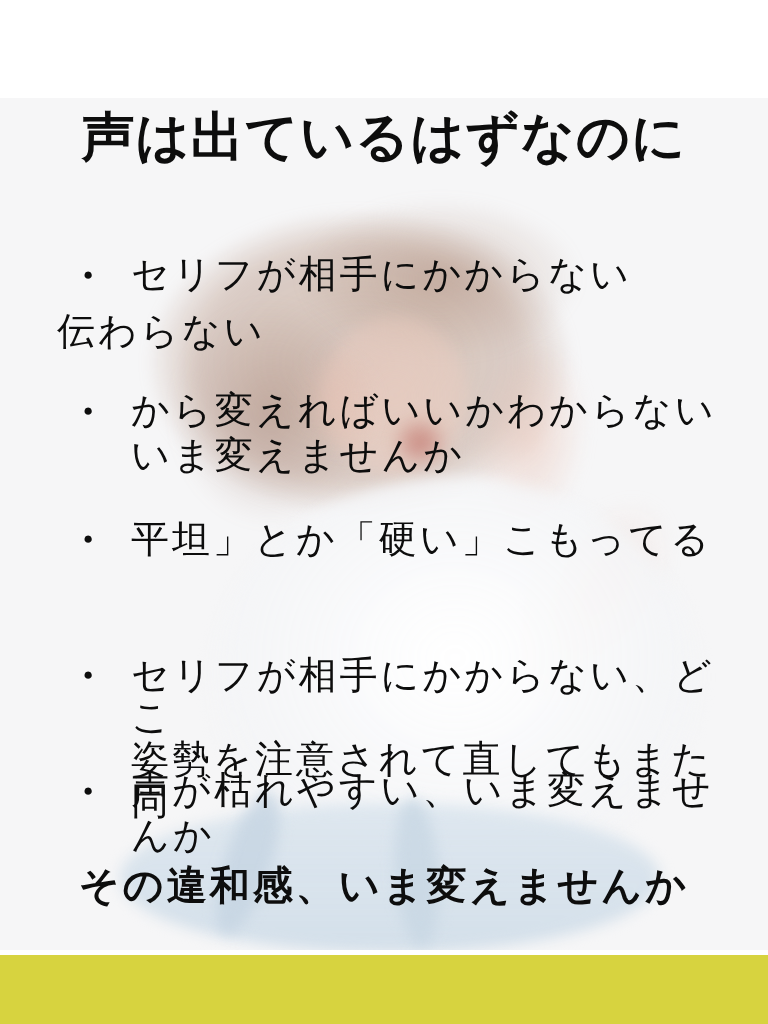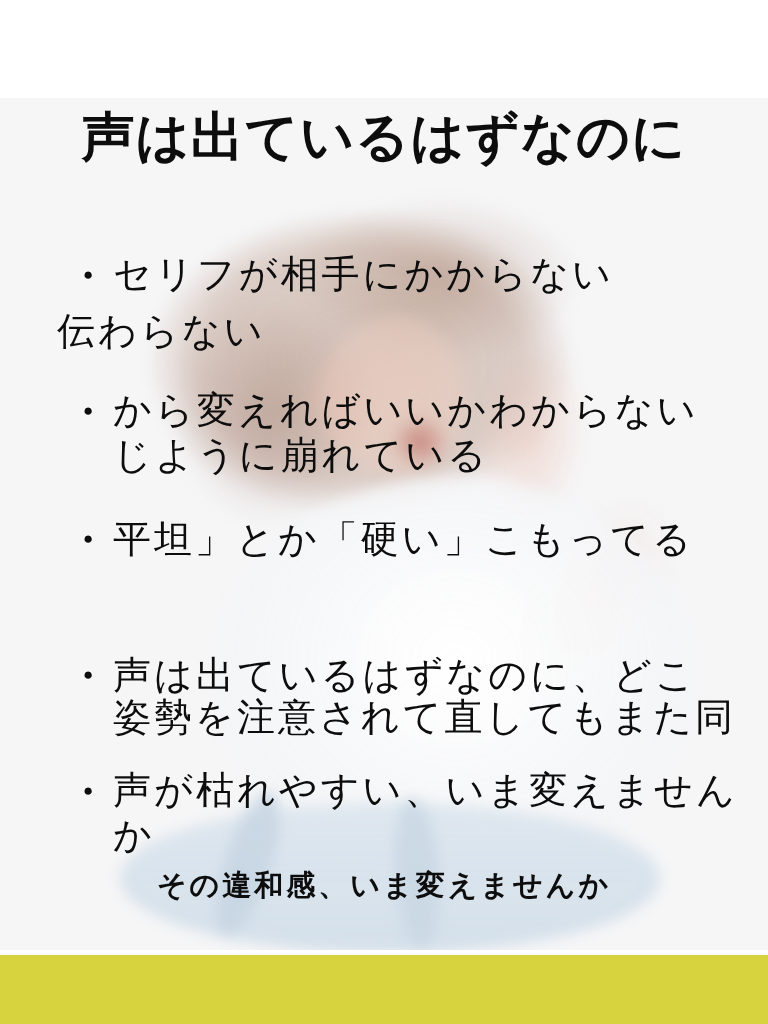"セリフが相手にかからない" .bullet-item .bline { margin-left: none -> 18px }
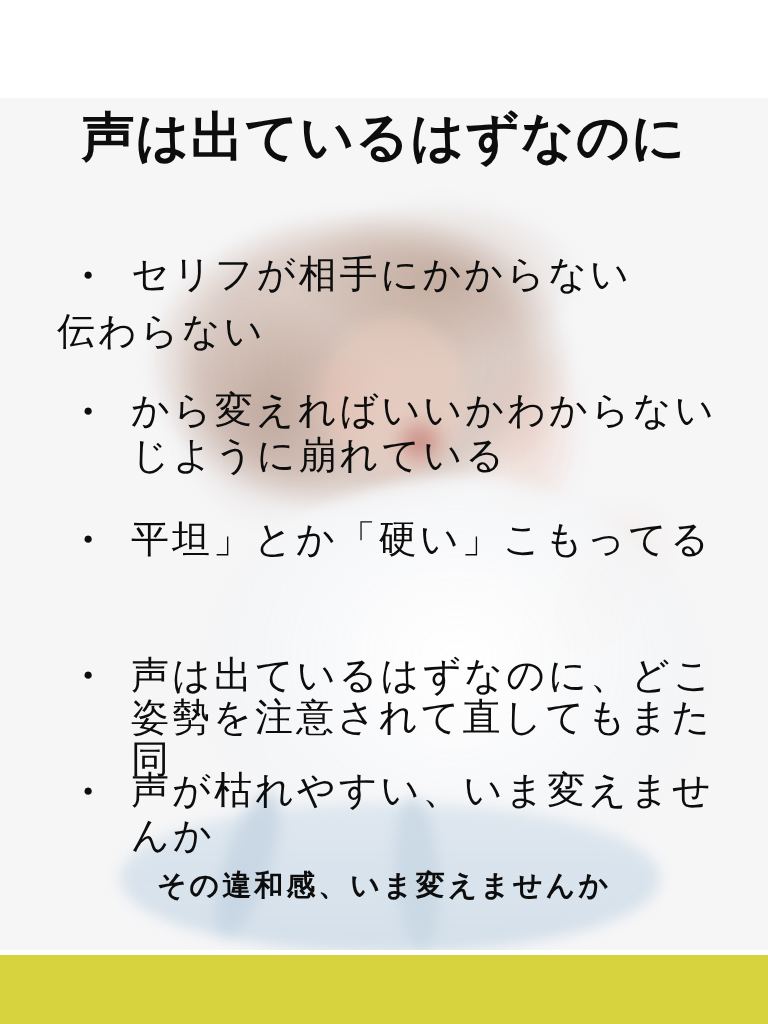"じように崩れている" span.bline { text: じように崩れている -> いま変えませんか }
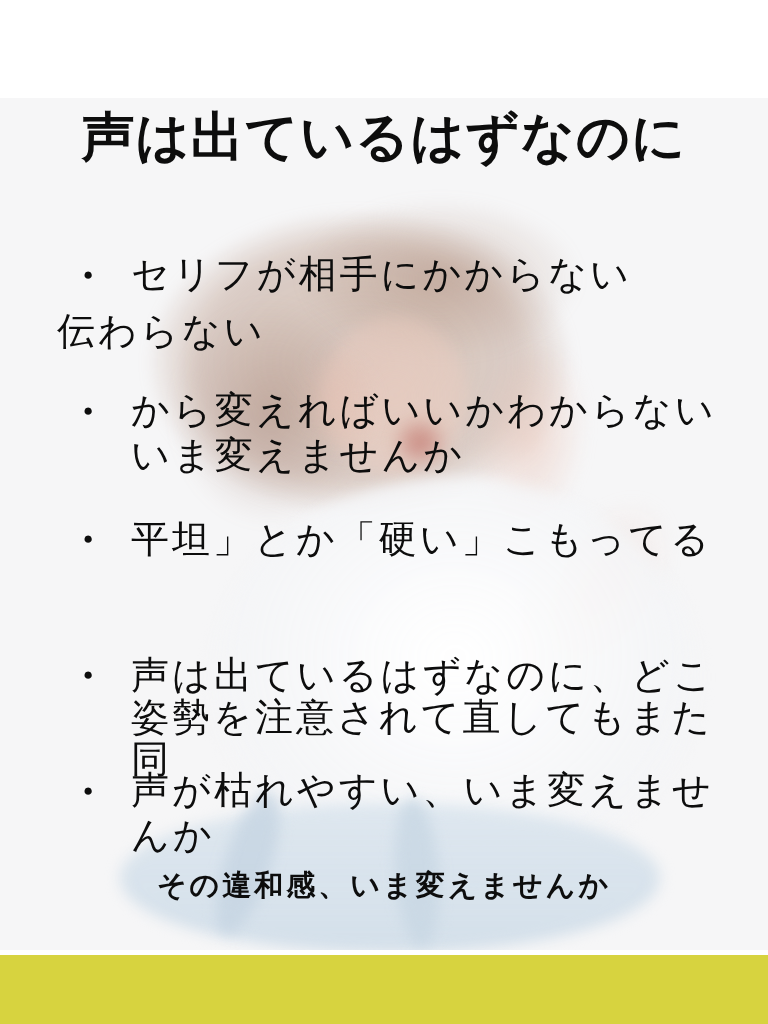"声は出ているはずなのに、どこ" span.bline { text: 声は出ているはずなのに -> セリフが相手にかからない }
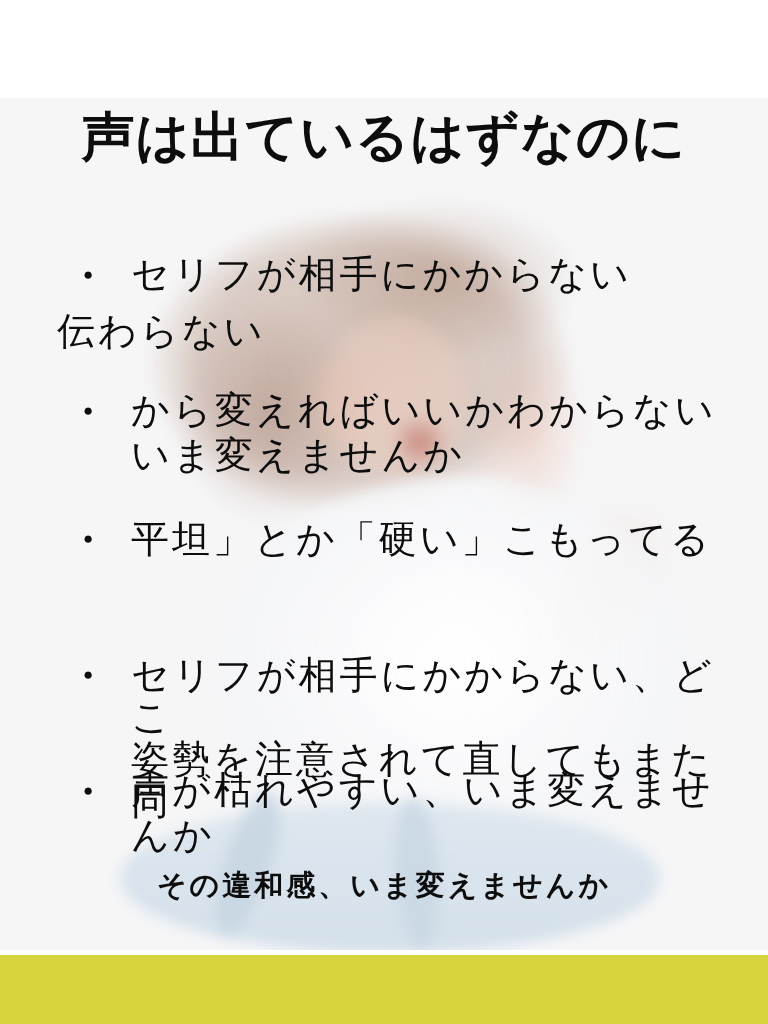"その違和感、いま変えませんか" .footer-headline { font-size: 29px -> 40px }
